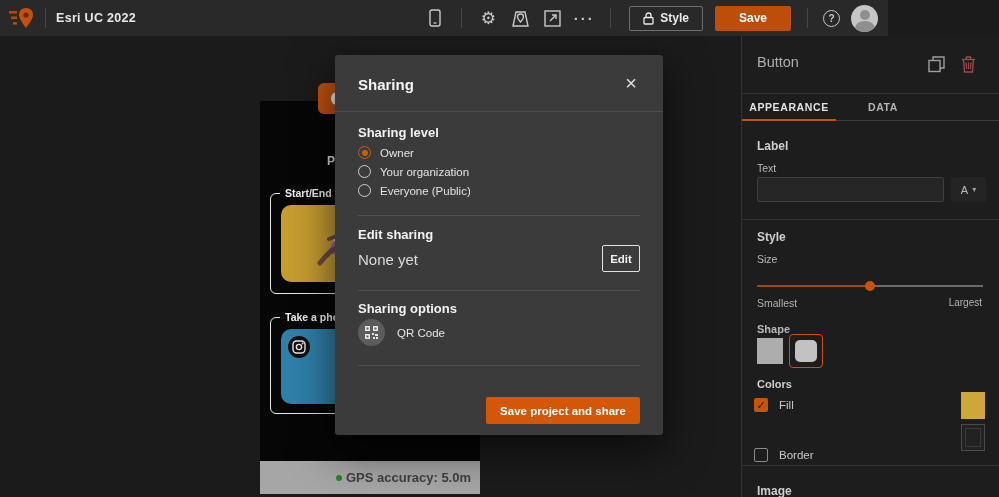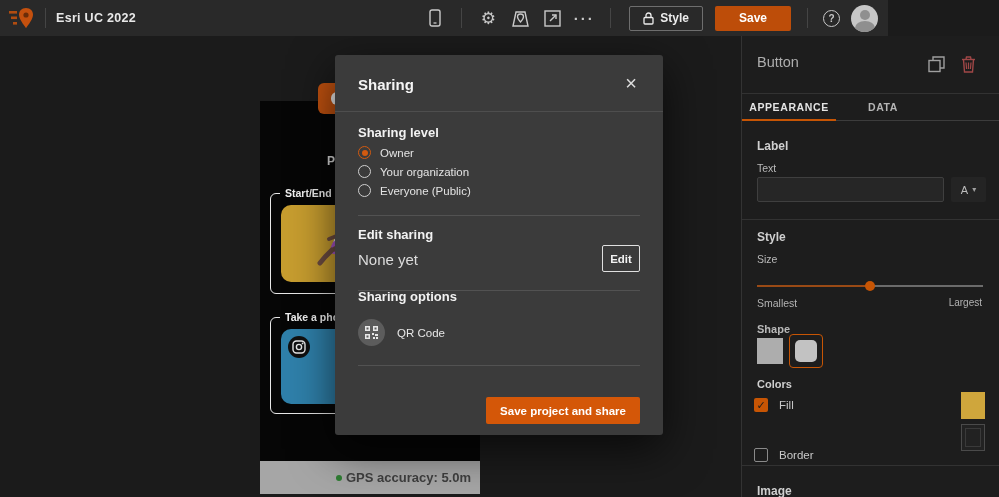"Sharing options" div.m-heading { top: 234px -> 246px }
